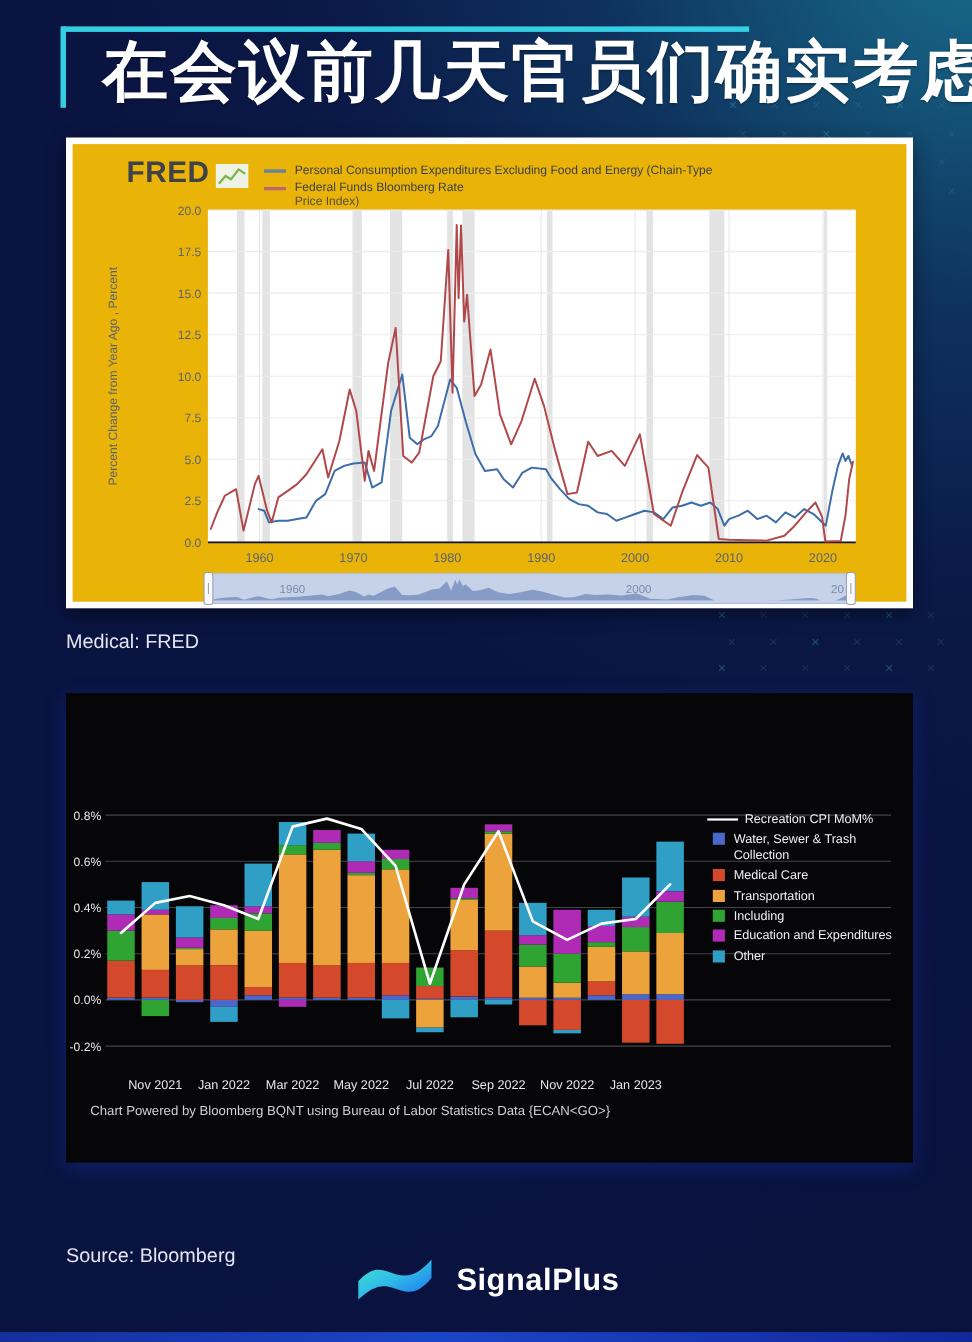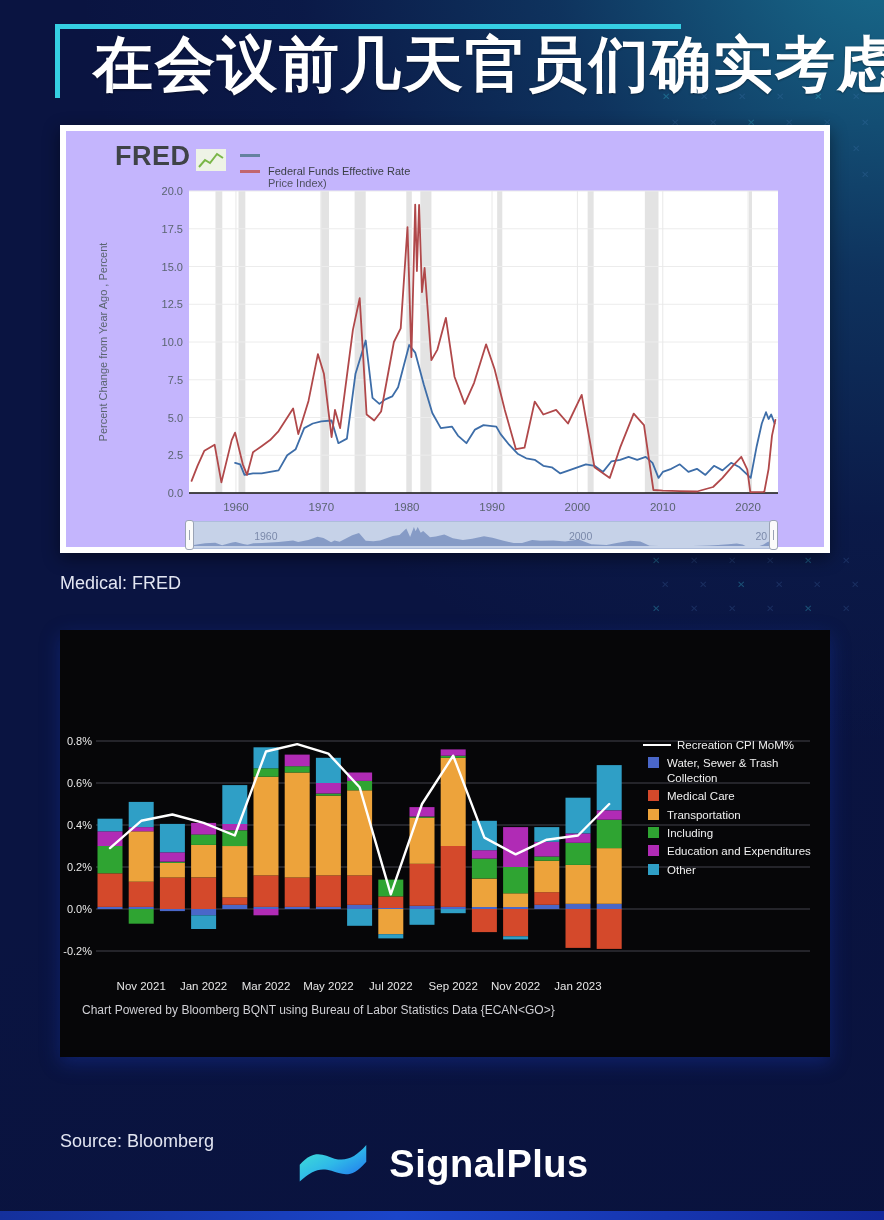"FRED" #fred-panel { background: #c4b5fd -> #eab308 }
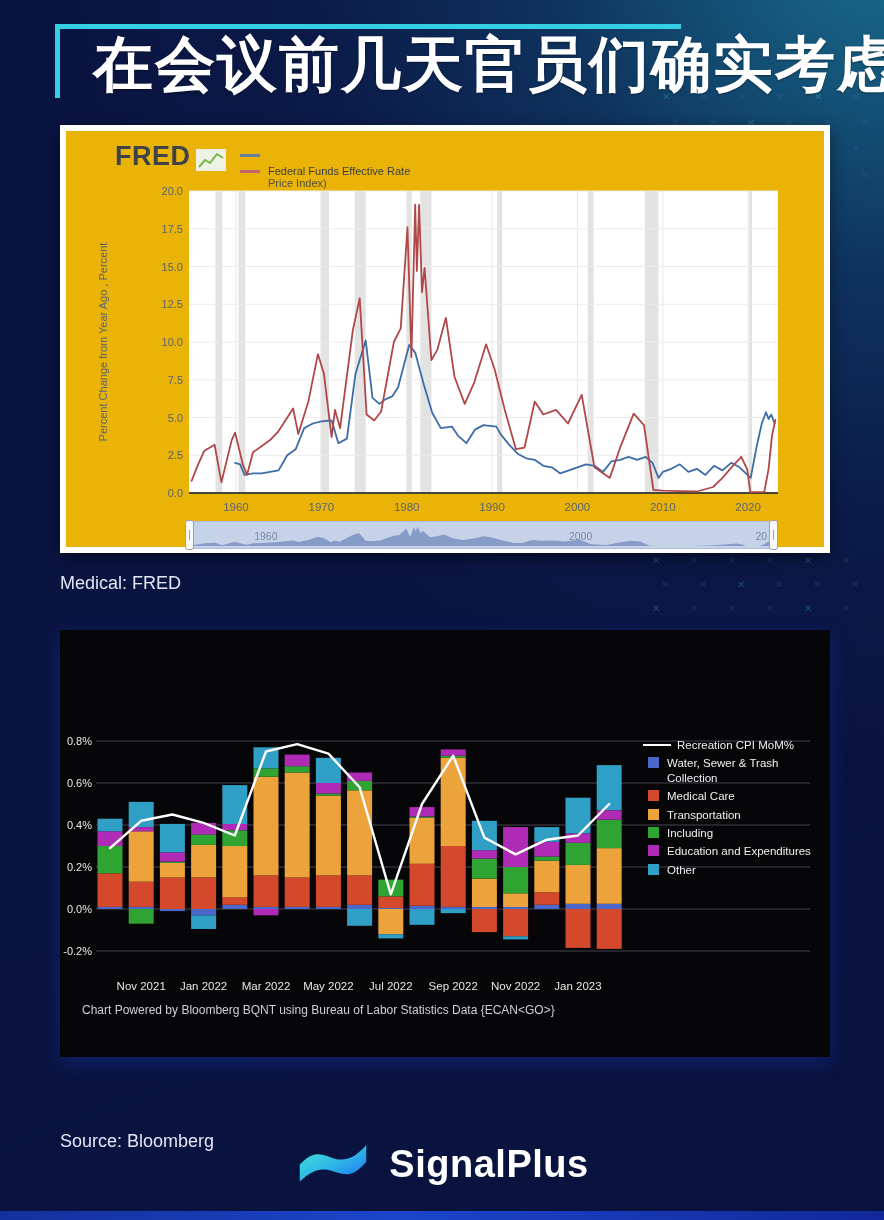"Personal Consumption Expenditures" span { html: none -> <span>Personal Consumption Expenditures Excluding Food and Energy (Chain-Type</span> }
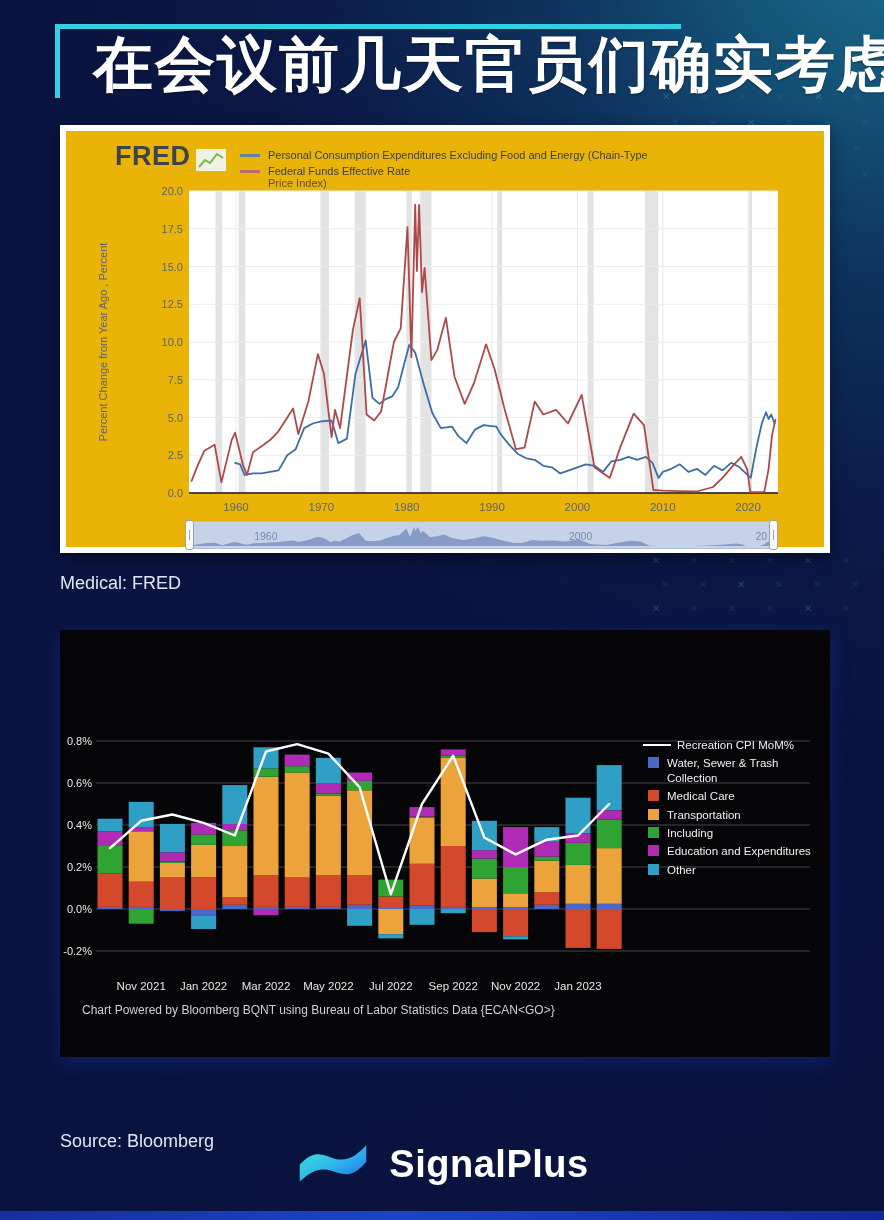"Federal Funds Effective Rate" span { text: Effective -> Bloomberg }
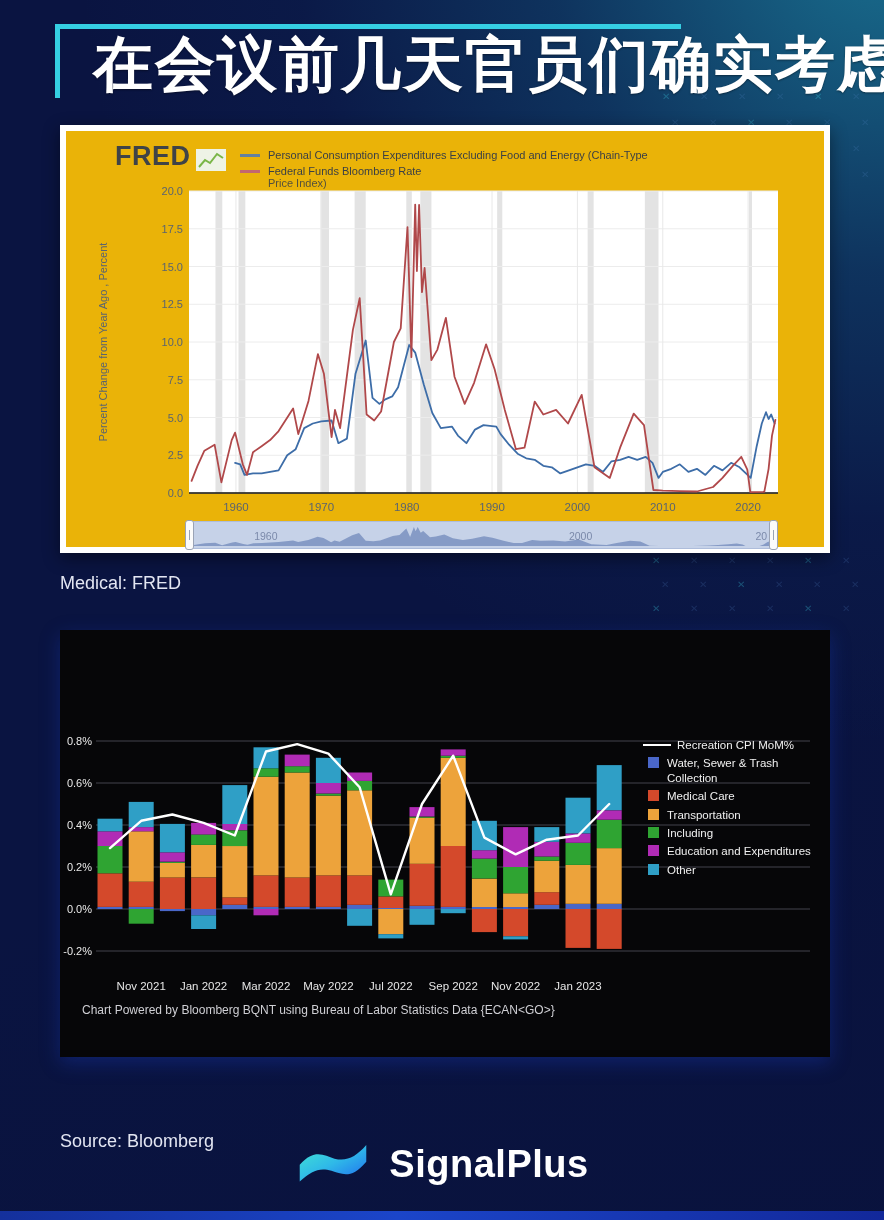"SignalPlus" #brand-name { font-size: 38px -> 28px }
